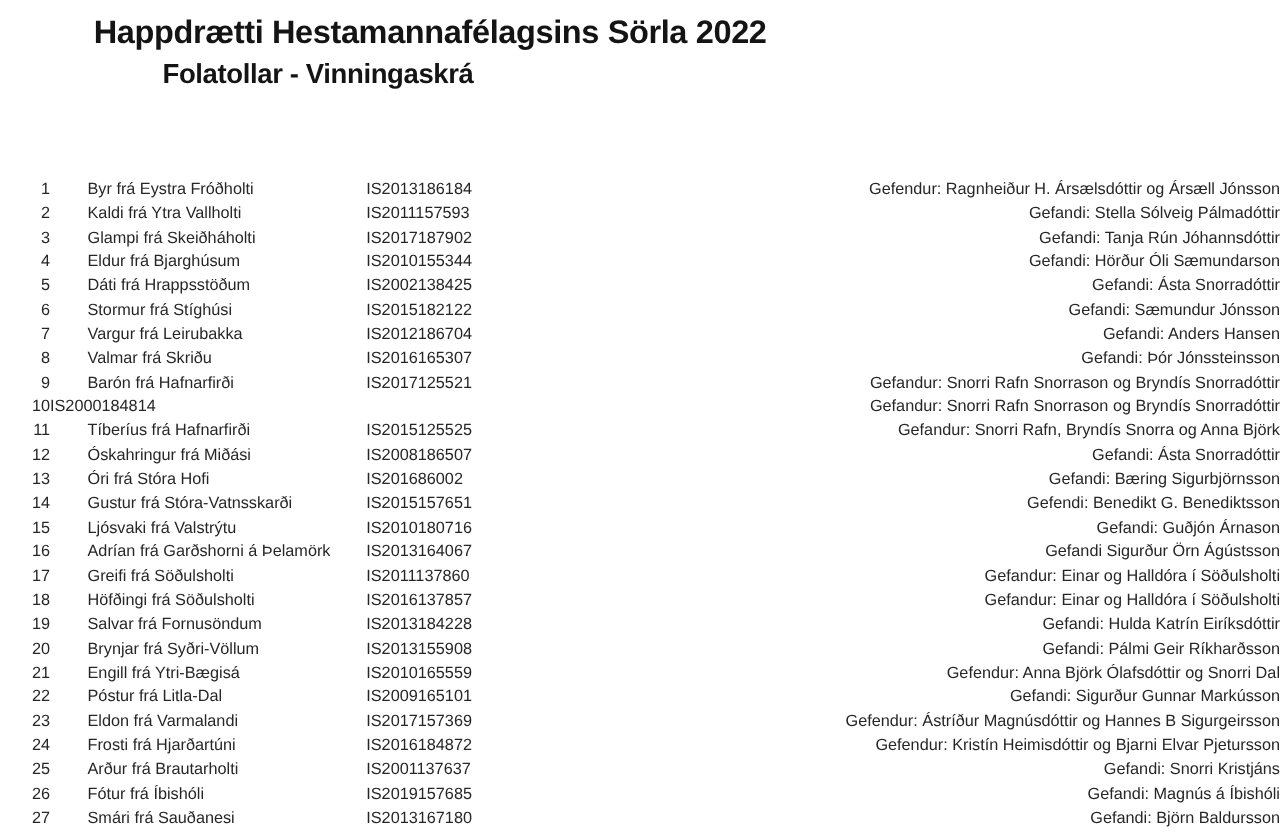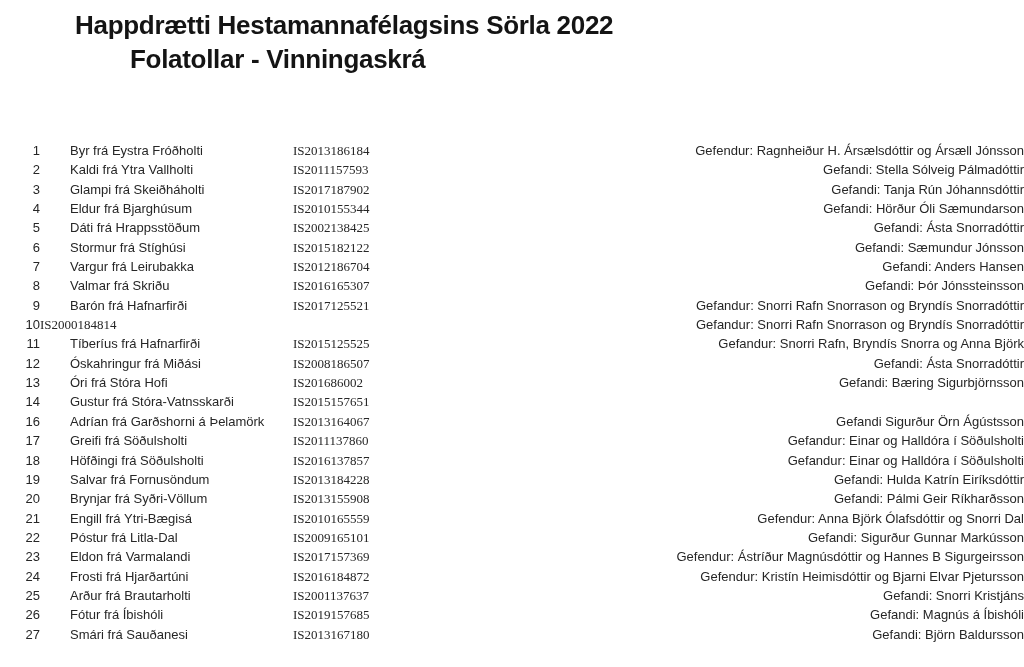"Folatollar - Vinningaskrá" .doc-subtitle { font-size: 26px -> 22px }
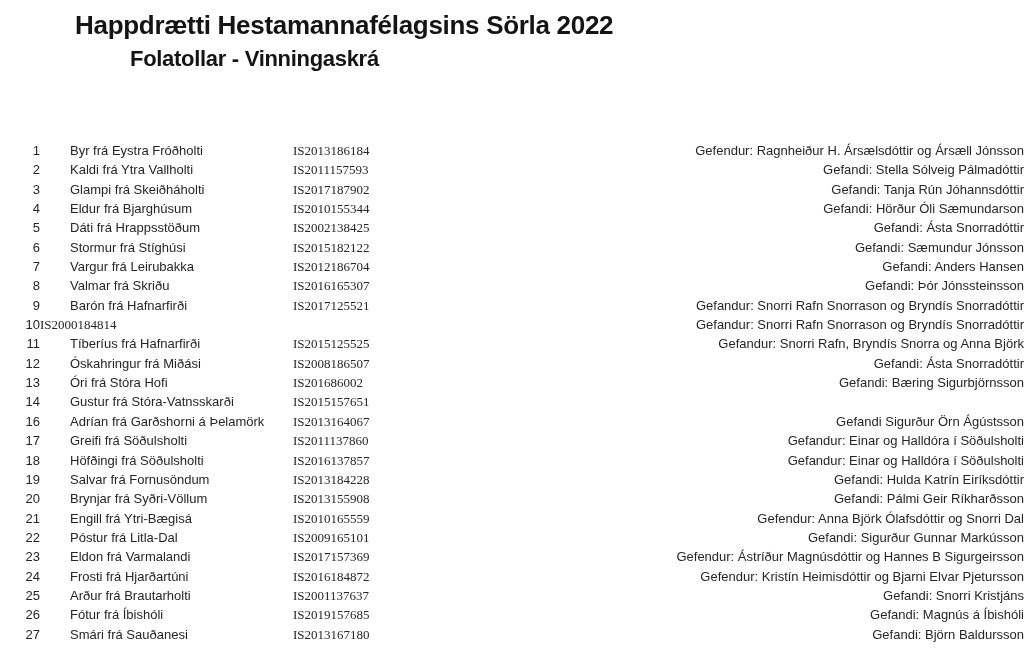"IS2013186184" .col-id { font-family: Liberation Serif, serif -> none }
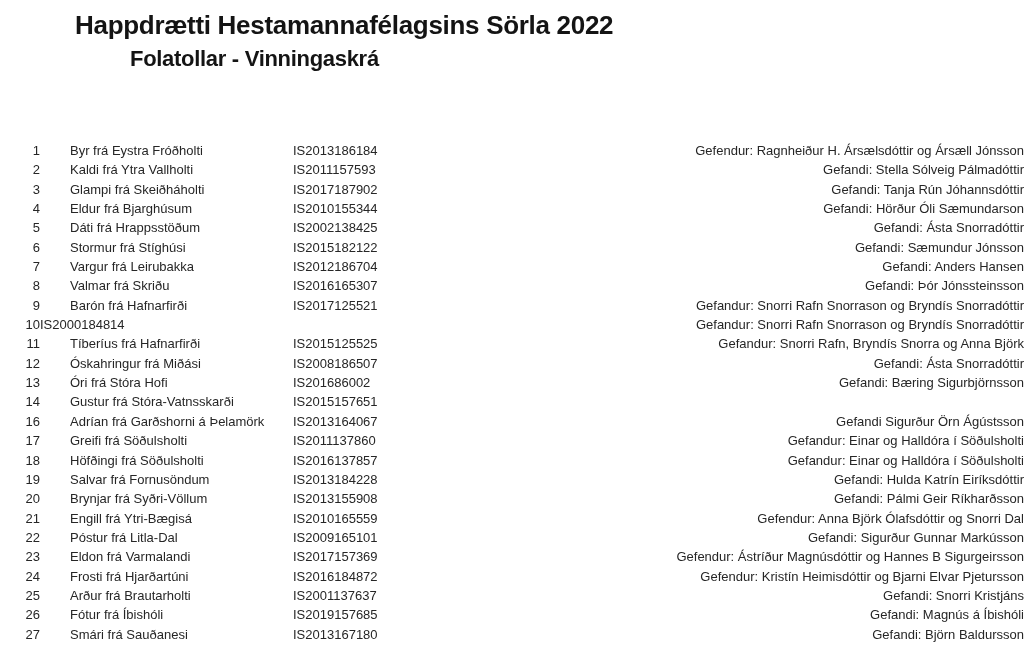"Gefendi: Benedikt G. Benediktsson" span.col-donor { html: none -> <span>Gefendi: Benedikt G. Benediktsson</span> }
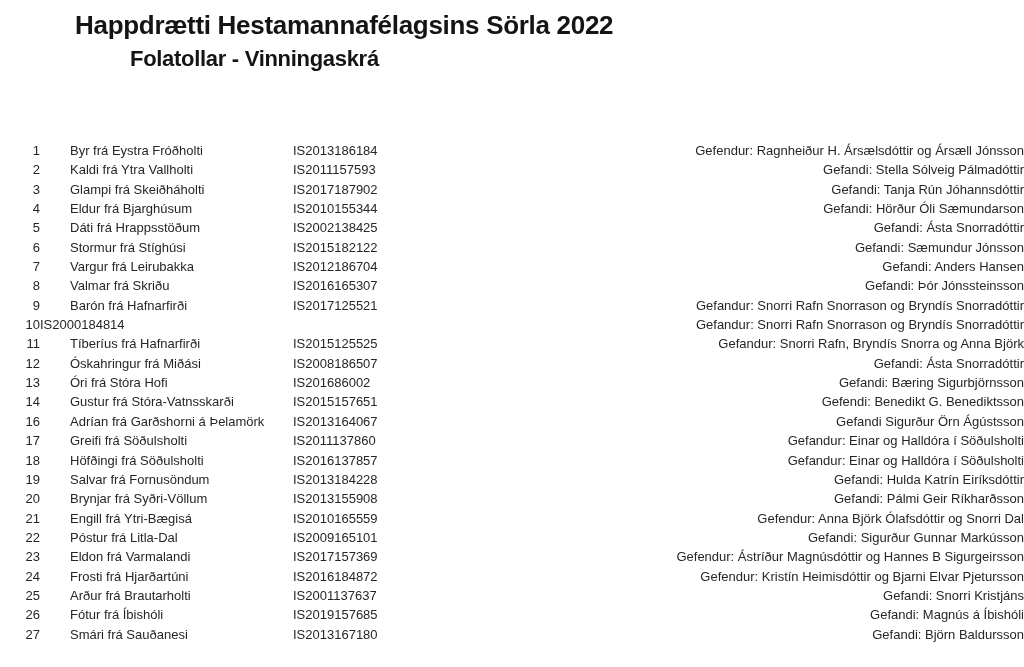"15" div.row { html: none -> <div> <span>15</span> <span>Ljósvaki frá Valstrýtu</span> <span>IS2010180716</span> <span>Gefandi: Guðjón Árnason</span> </div> }
